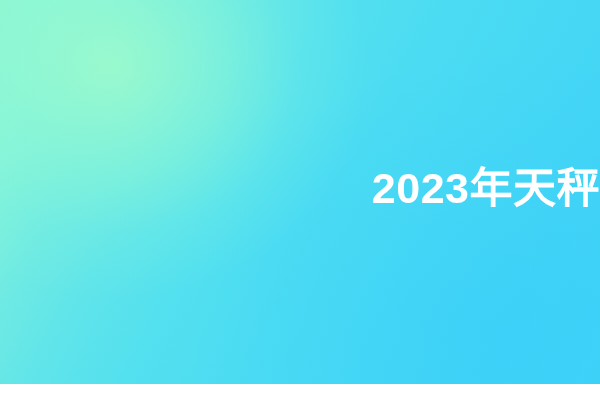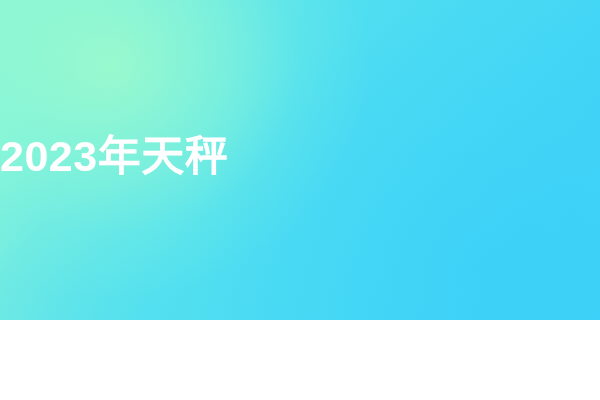"2023年天秤" .banner { height: 320px -> 384px; justify-content: flex-start -> flex-end }
